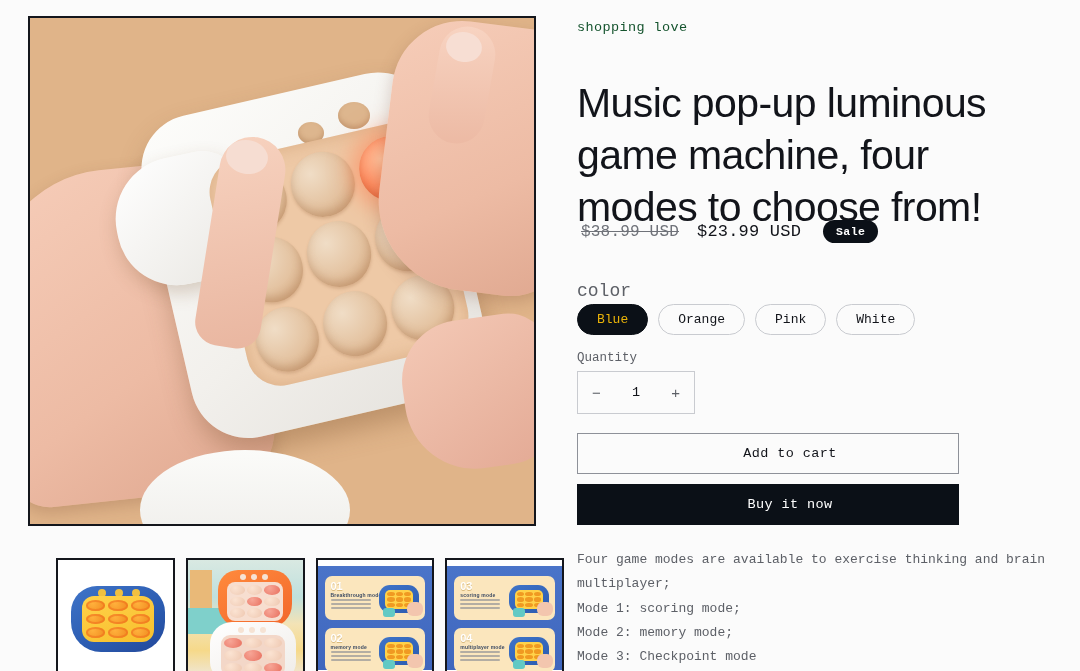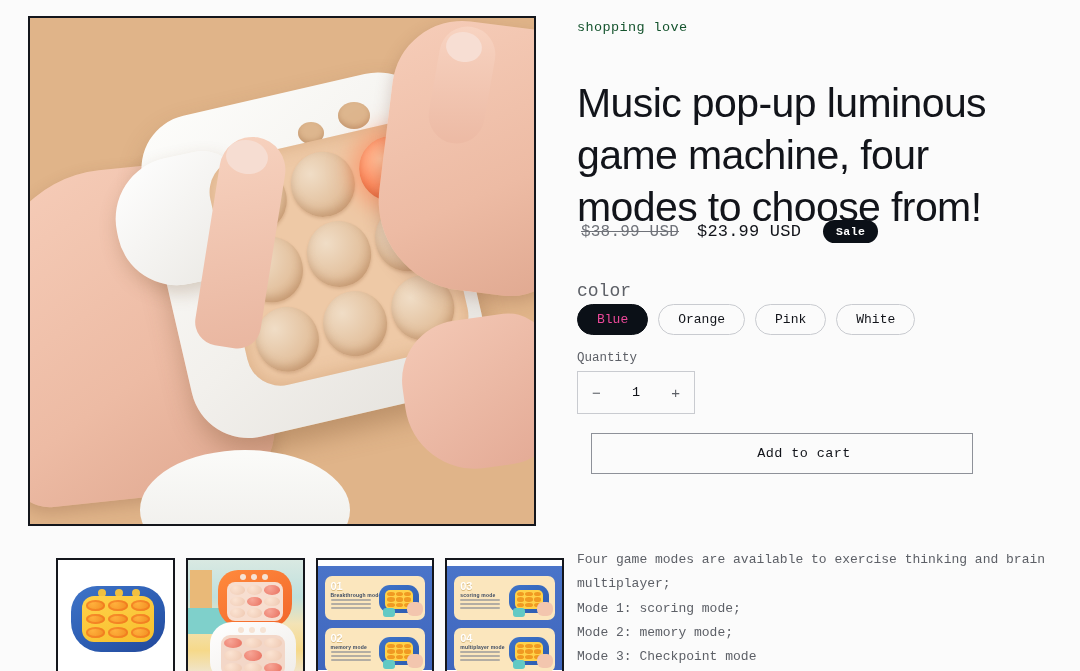"Blue" .swatch.selected { color: #ec4899 -> #eab308 }
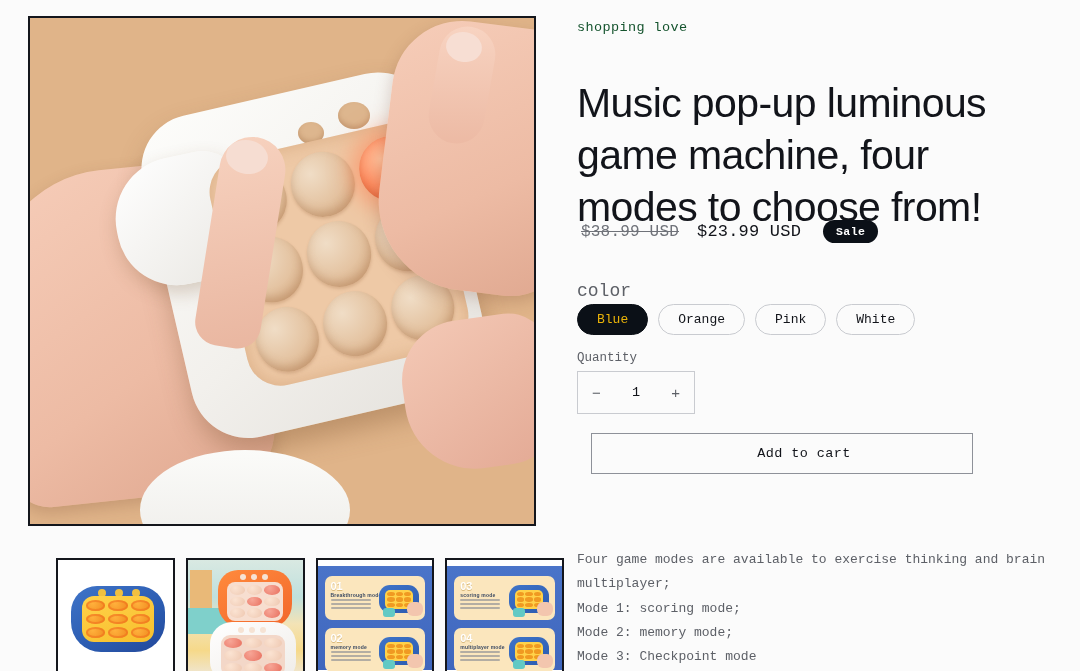"Add to cart" .btn { left: 14px -> 0 }
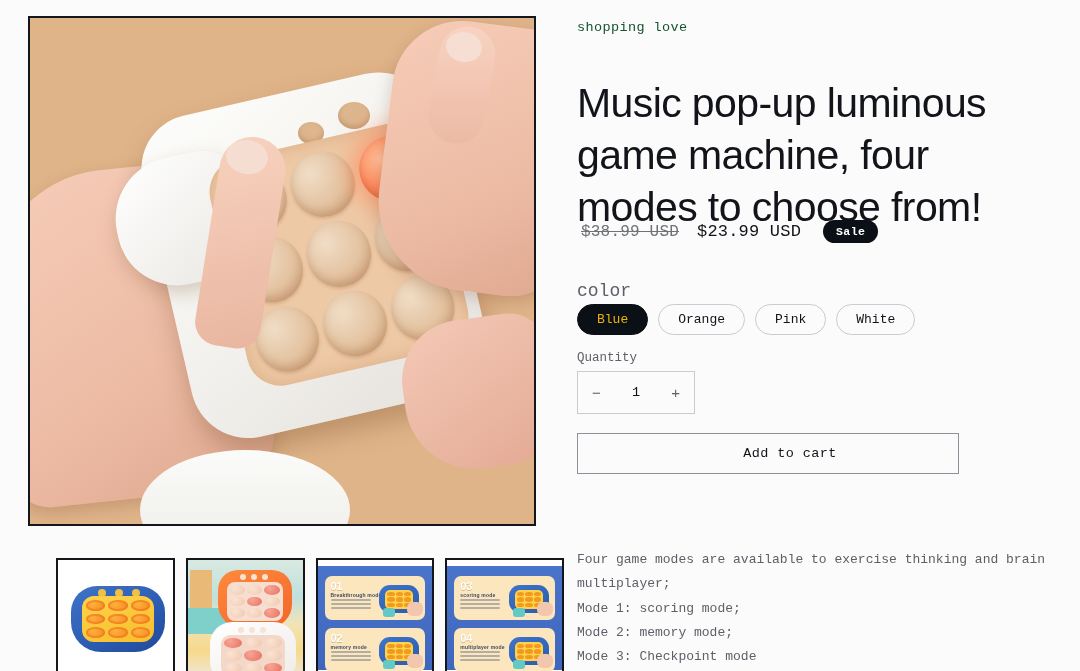"Buy it now" div.btn { html: none -> <div>Buy it now</div> }
